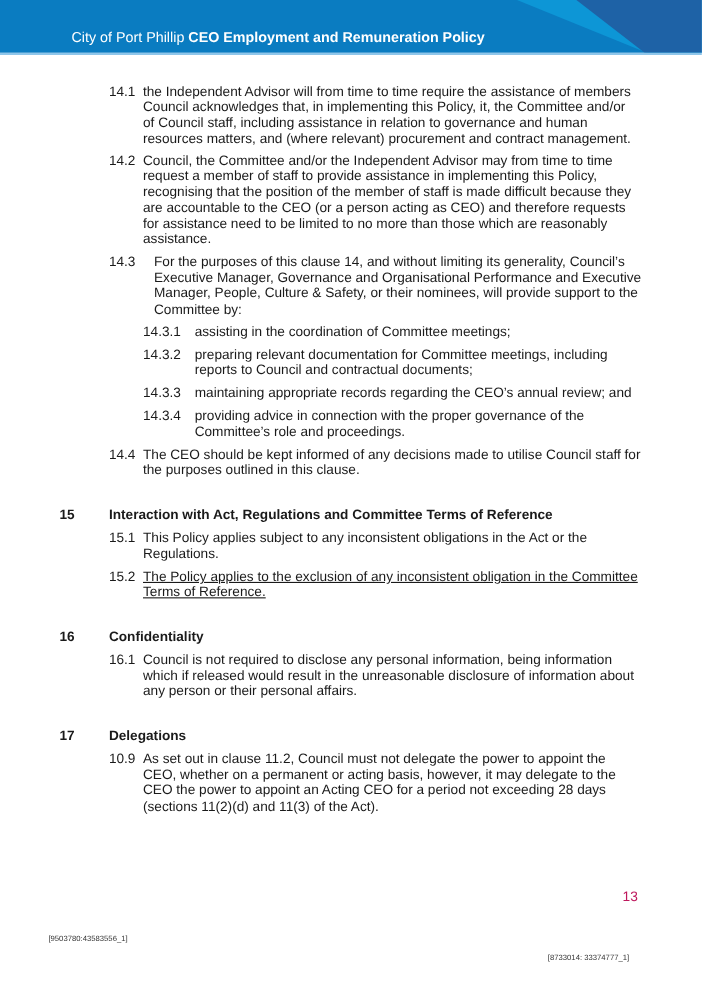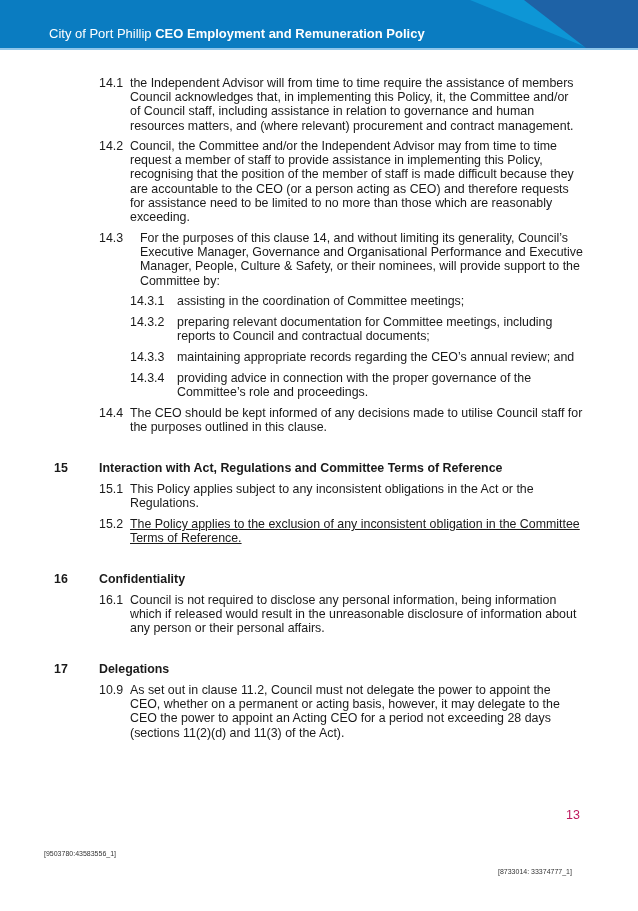"City of Port Phillip CEO" .header-title { left: 49px -> 65px }
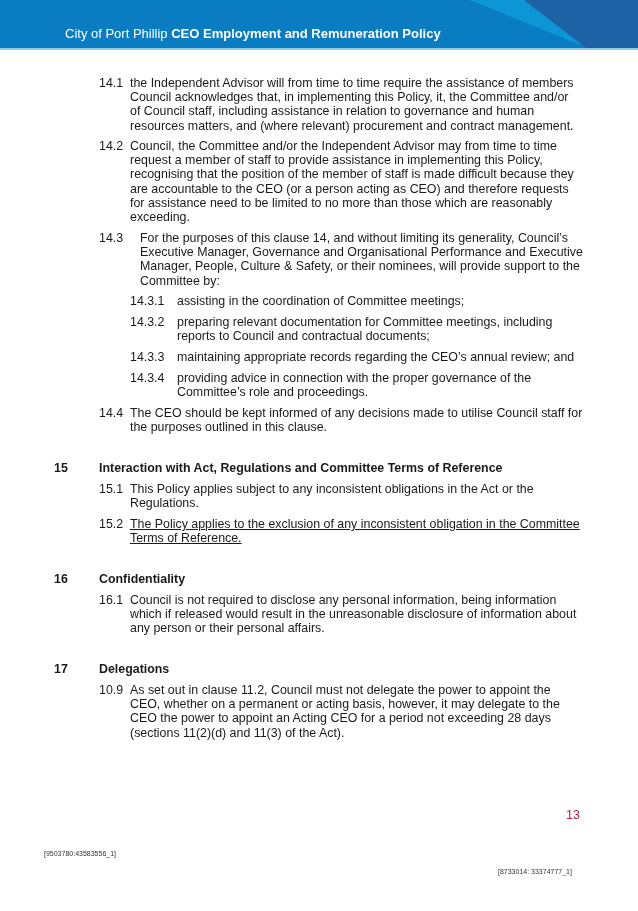"exceeding." div { text: exceeding -> assistance }
